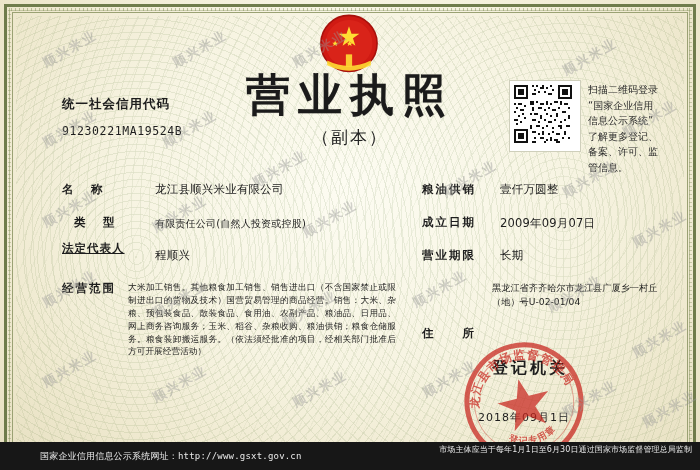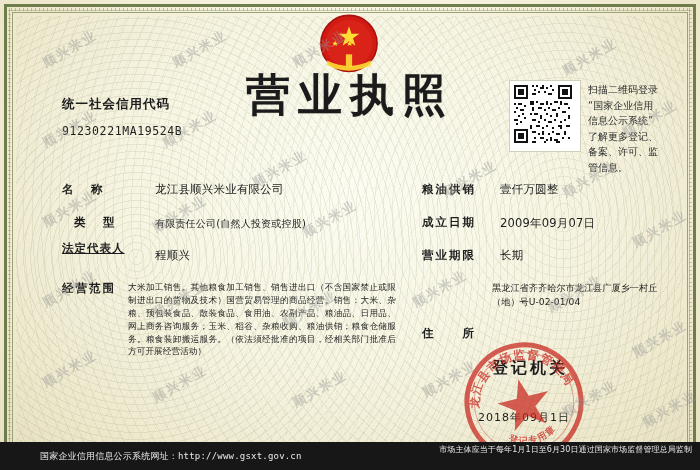"（副本）" div.subtitle { html: none -> <div>（副本）</div> }
